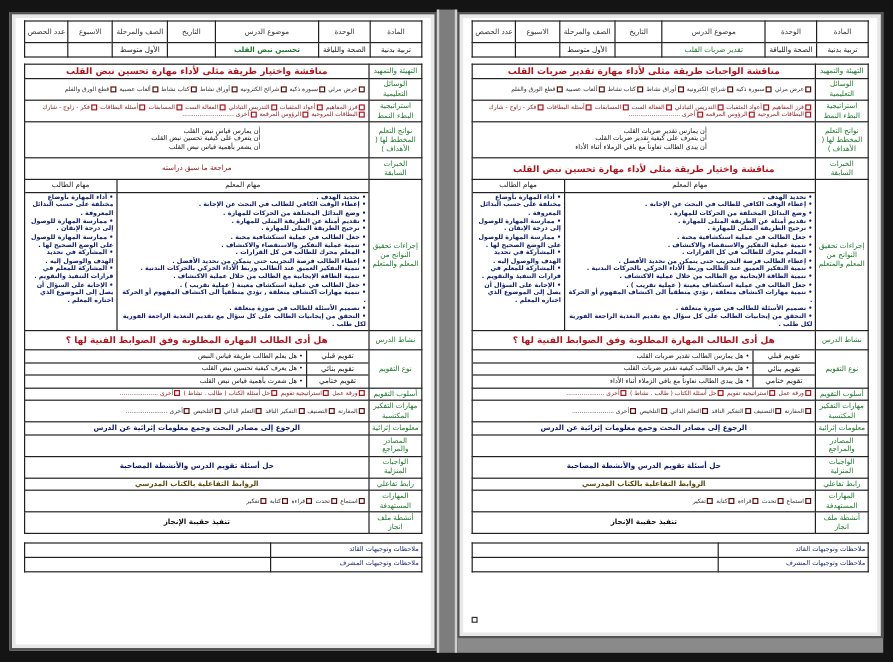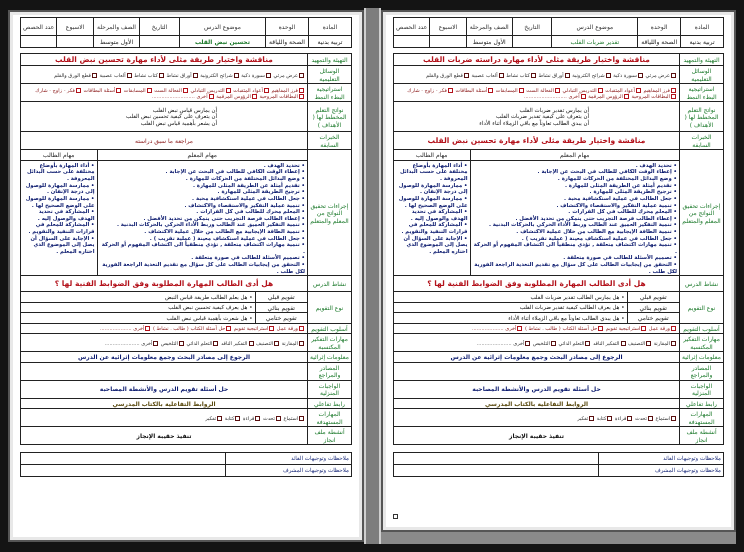"مناقشة واختيار طريقة مثلى لأداء مهارة دراسته" td.red-title { text: واختيار طريقة مثلى لأداء مهارة دراسته -> الواجبات طريقة مثلى لأداء مهارة تقدير }
